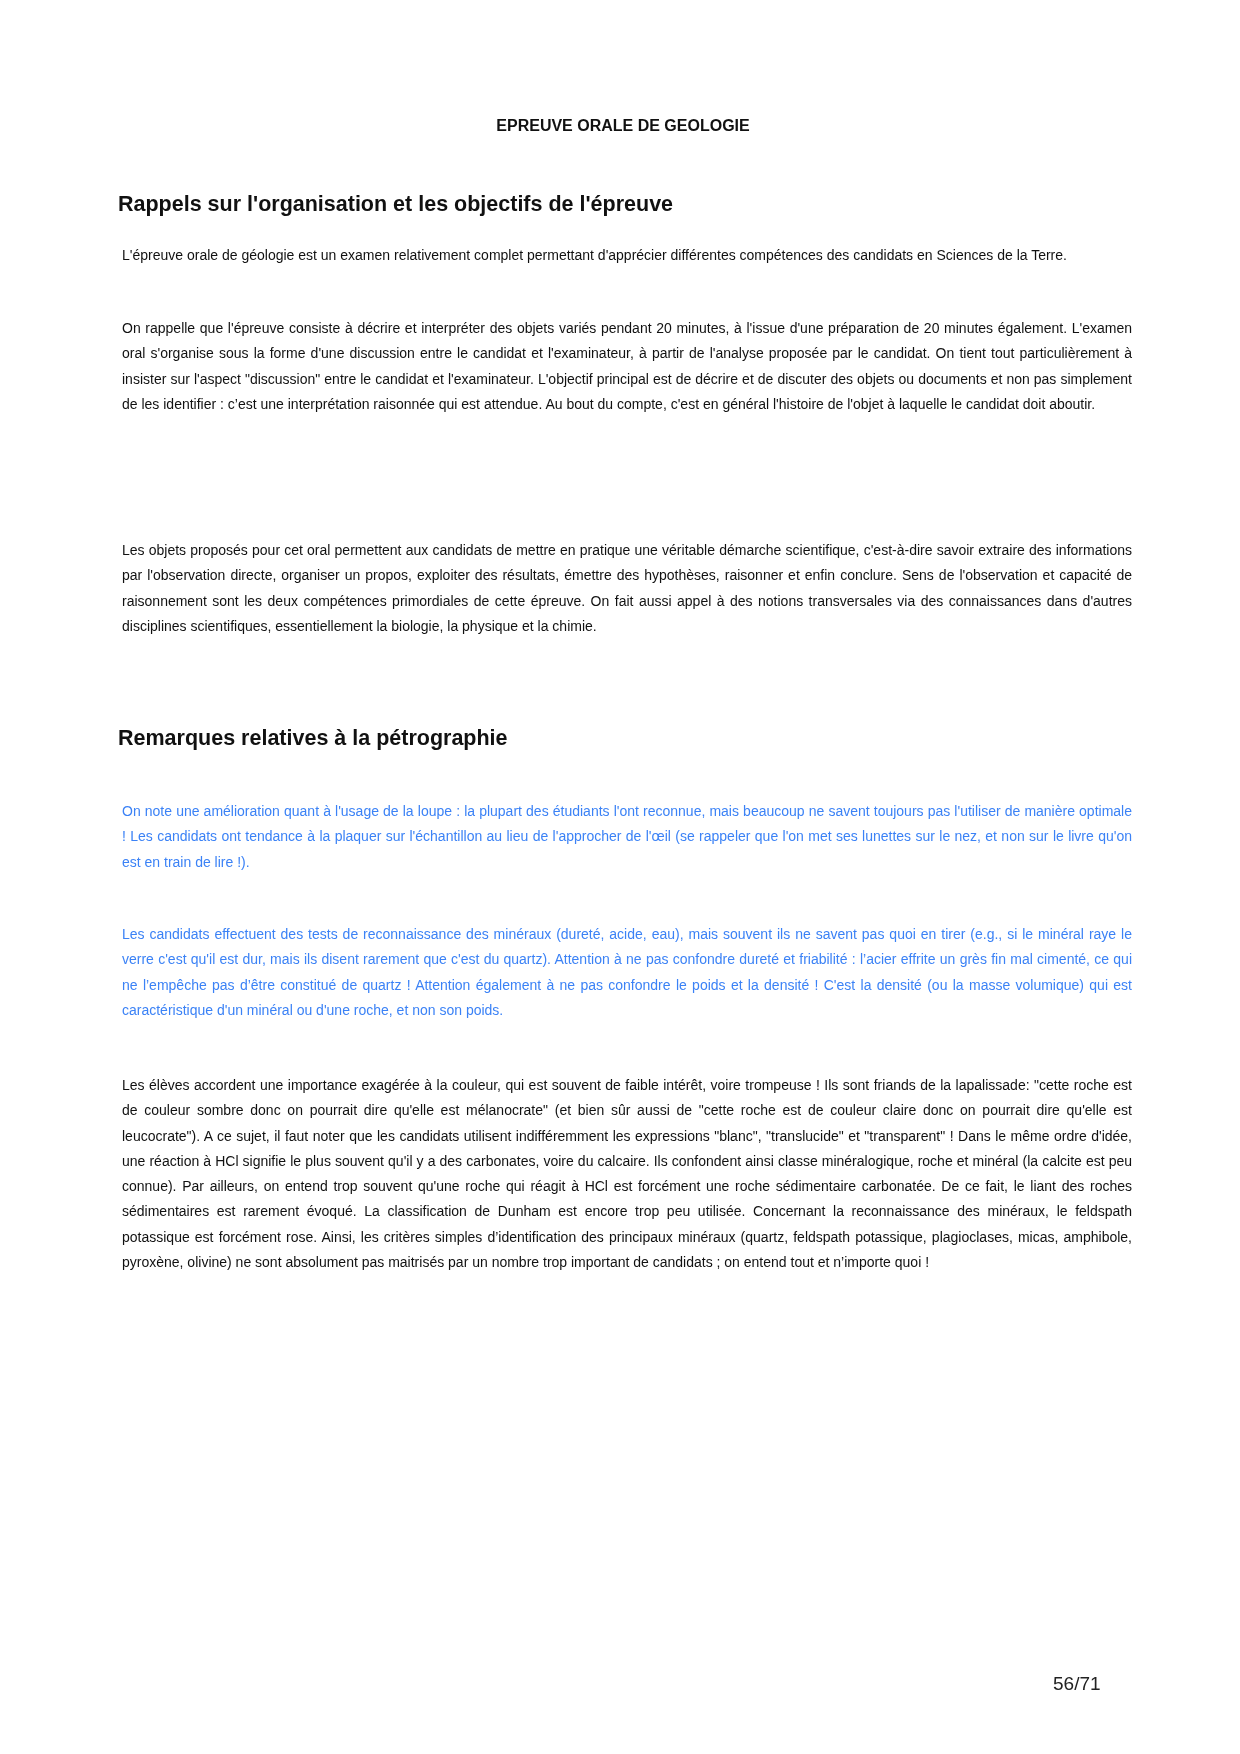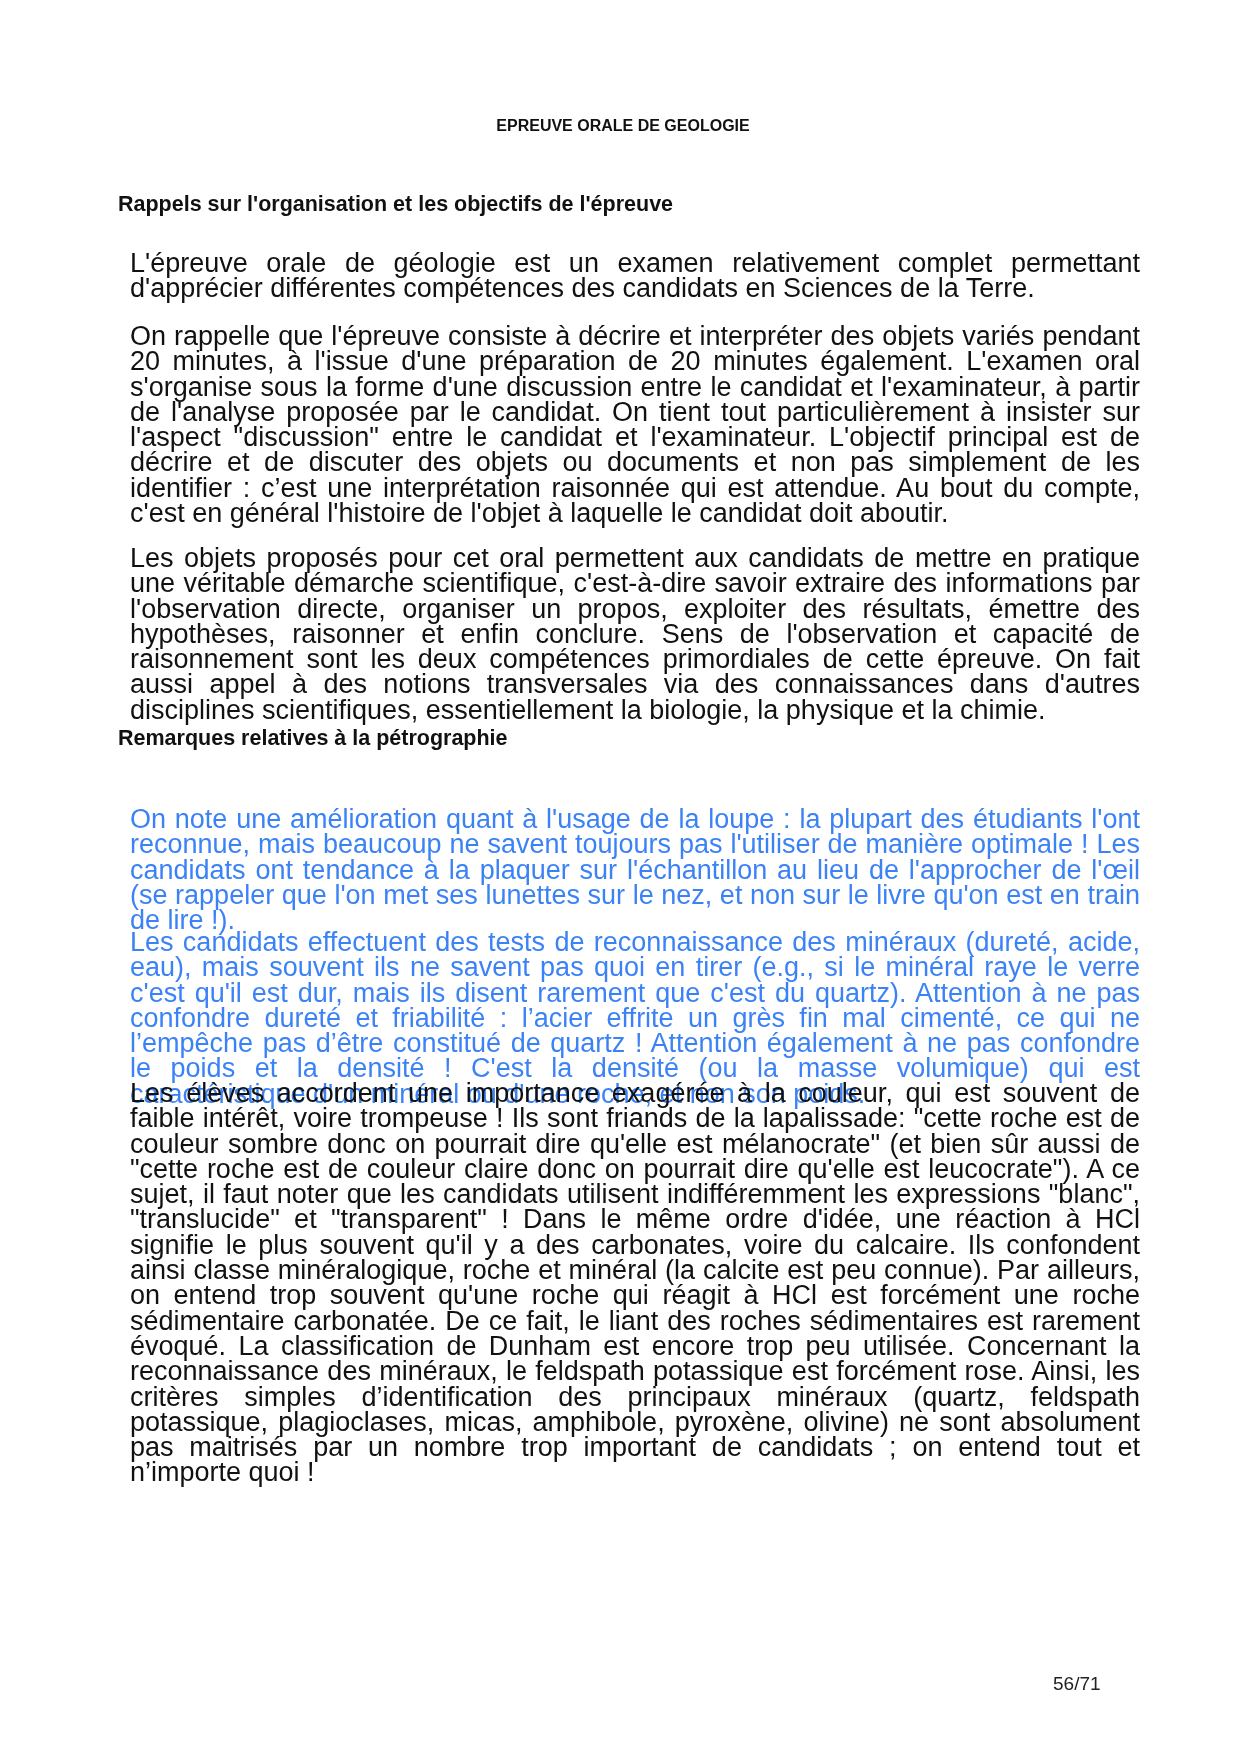"L'épreuve orale de géologie est" .para { font-size: 27px -> 14px; margin: 12px -> 4px }
